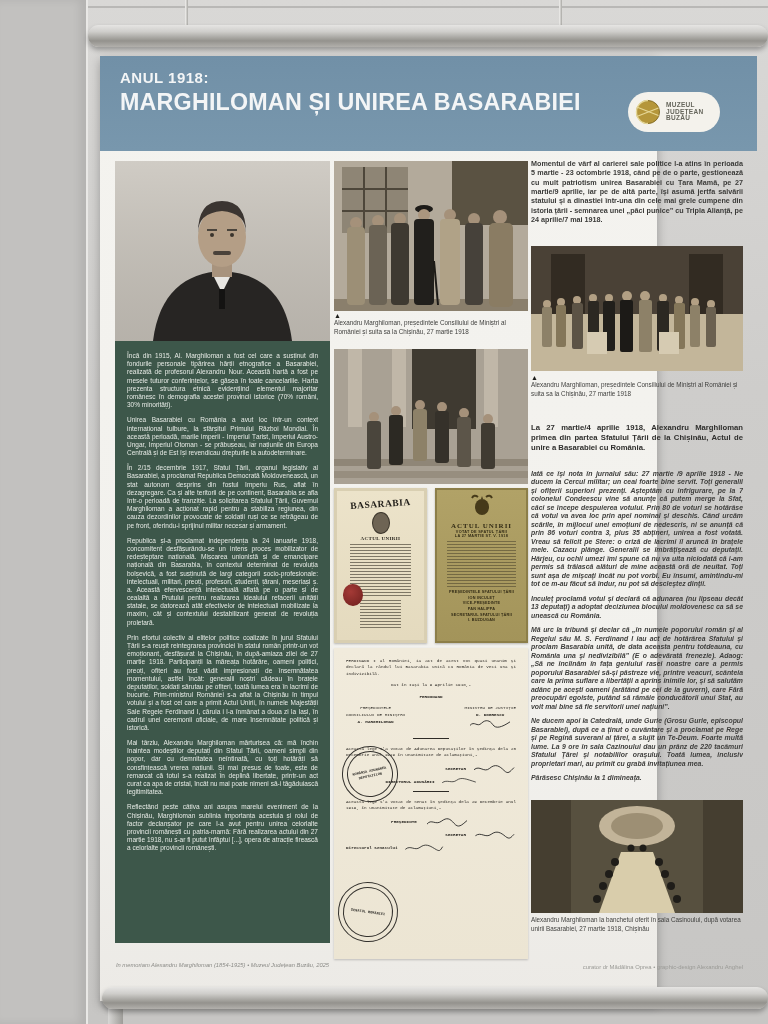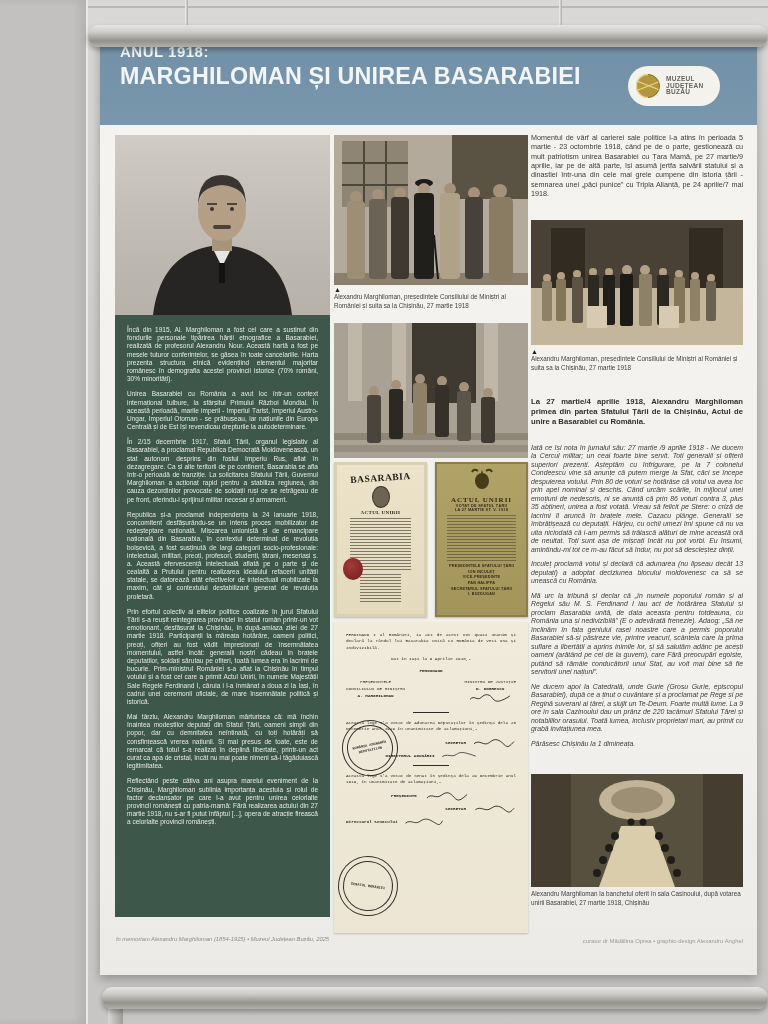"ANUL 1918:" .poster { top: 30px -> 56px; width: 657px -> 557px }
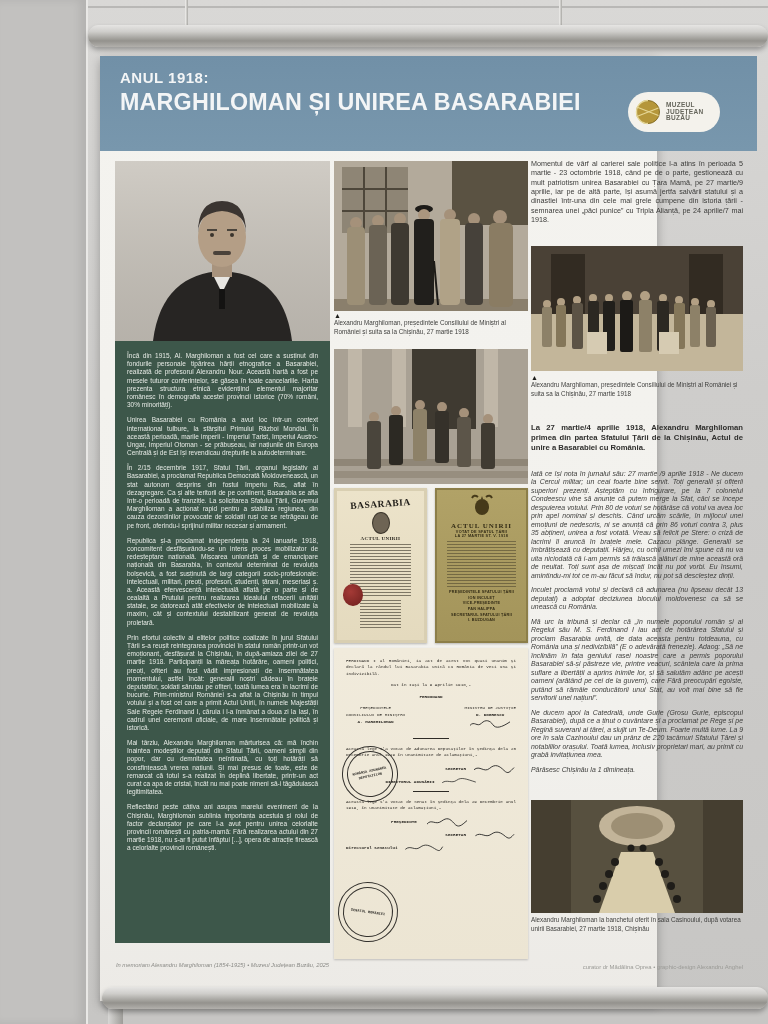"Momentul de vârf al carierei" .rc { font-weight: none -> bold }
